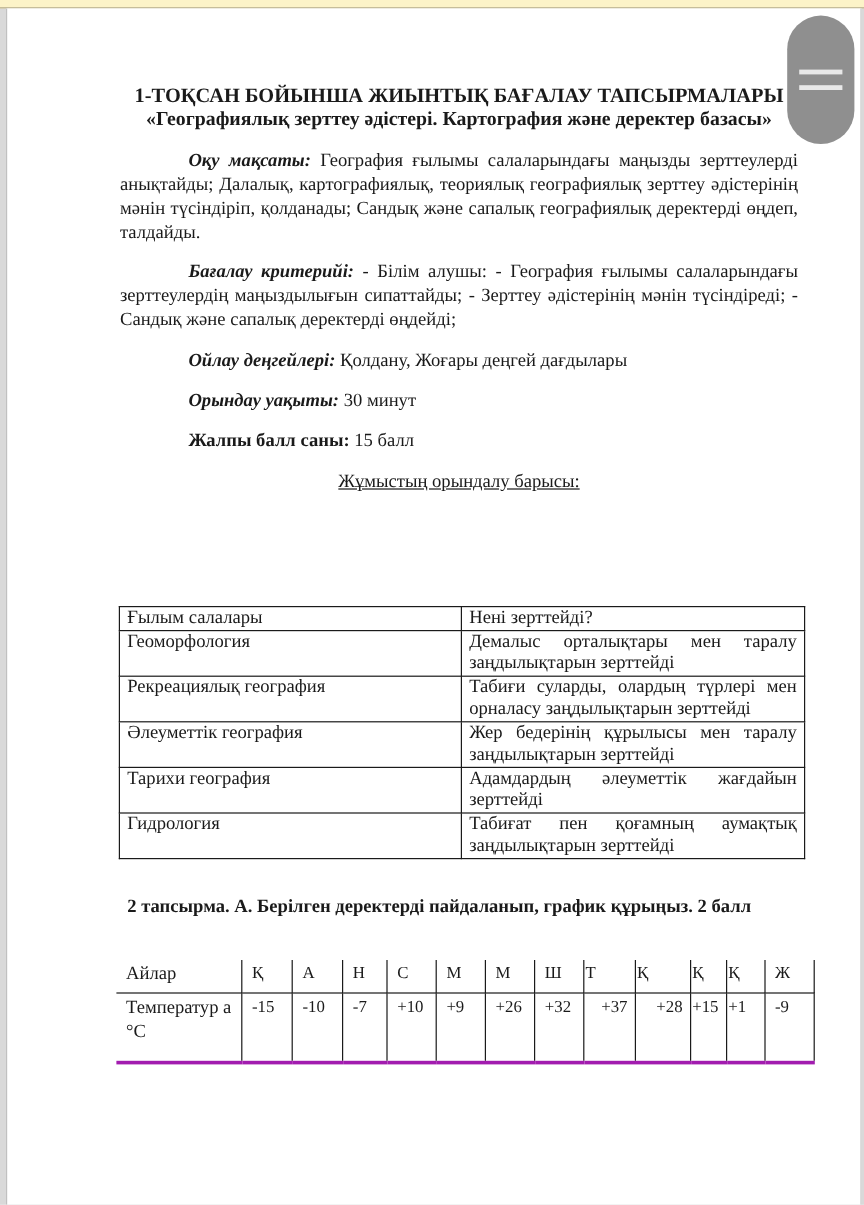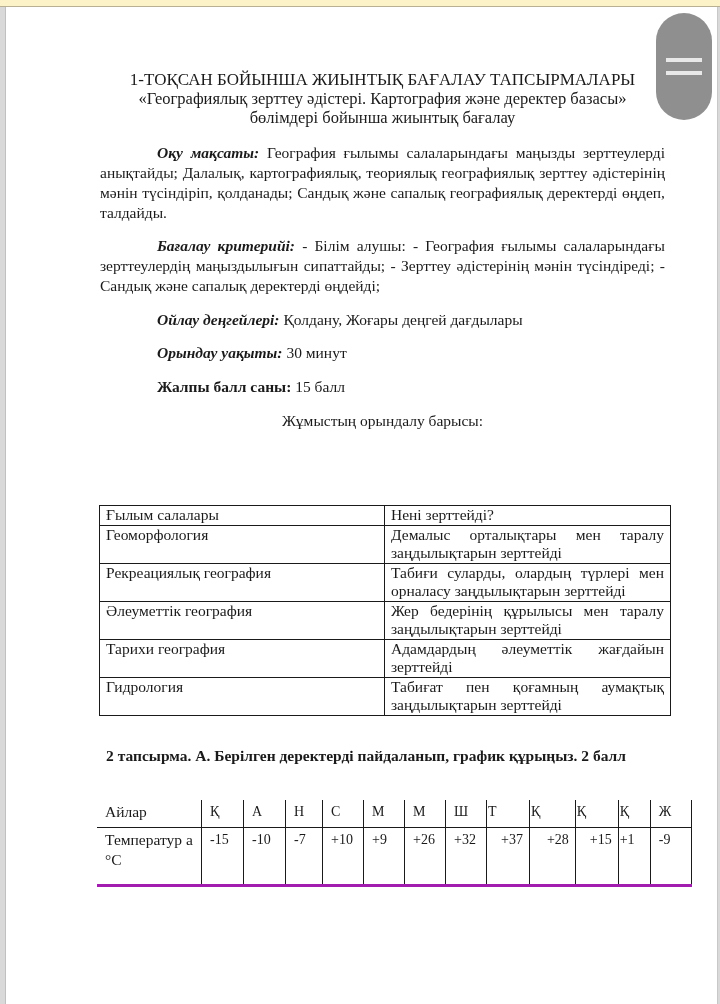"1-ТОҚСАН БОЙЫНША ЖИЫНТЫҚ БАҒАЛАУ" .title { font-weight: normal -> bold }
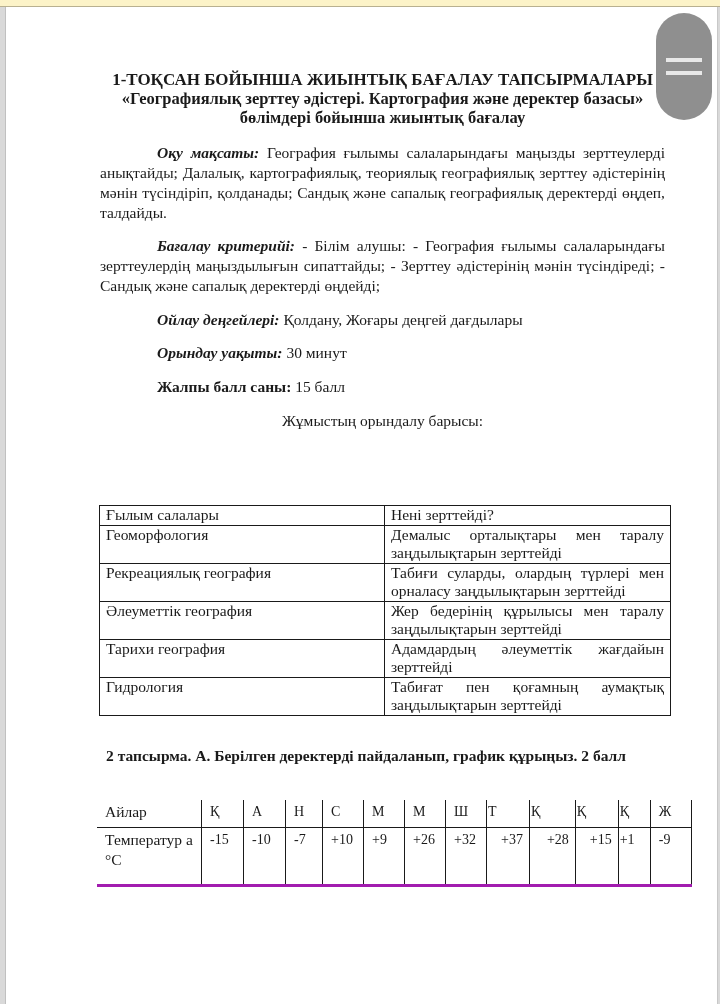"бөлімдері бойынша жиынтық бағалау" p.title { html: <p>бөлімдері бойынша жиынтық бағалау</p> -> none }
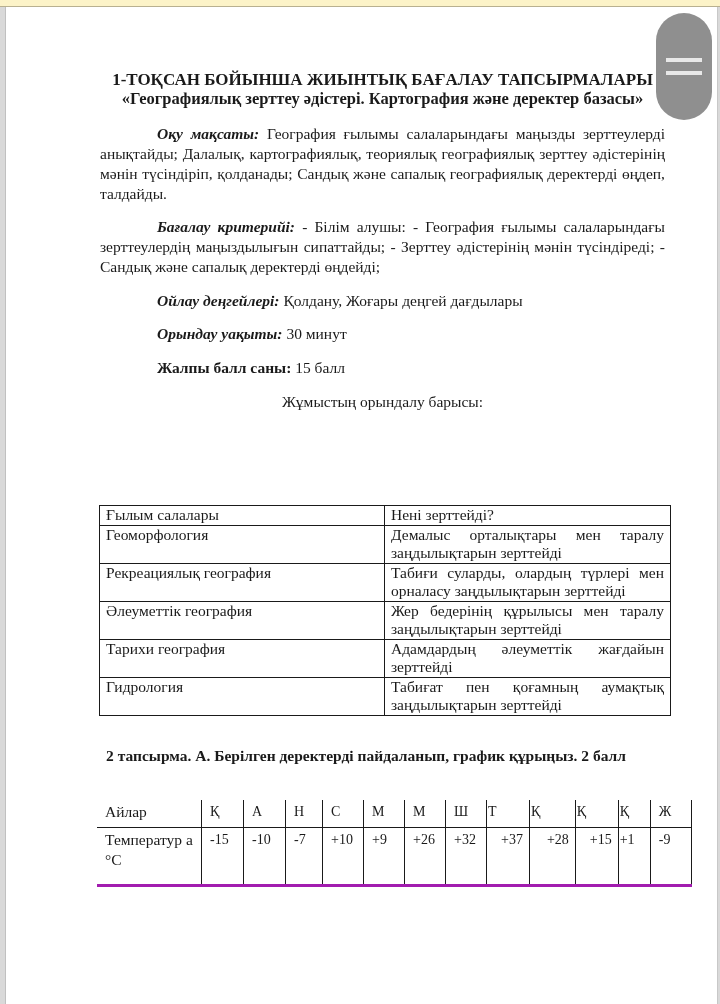"Жұмыстың орындалу барысы:" .center { text-decoration: none -> underline }
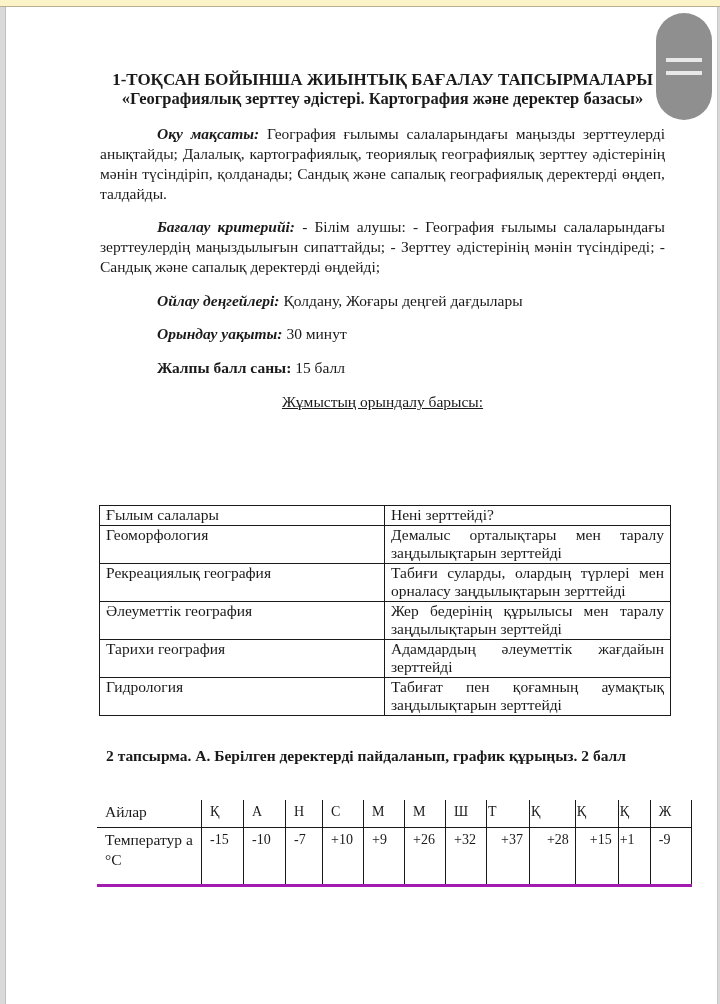"+15" td { padding-left: 14px -> 1px }
